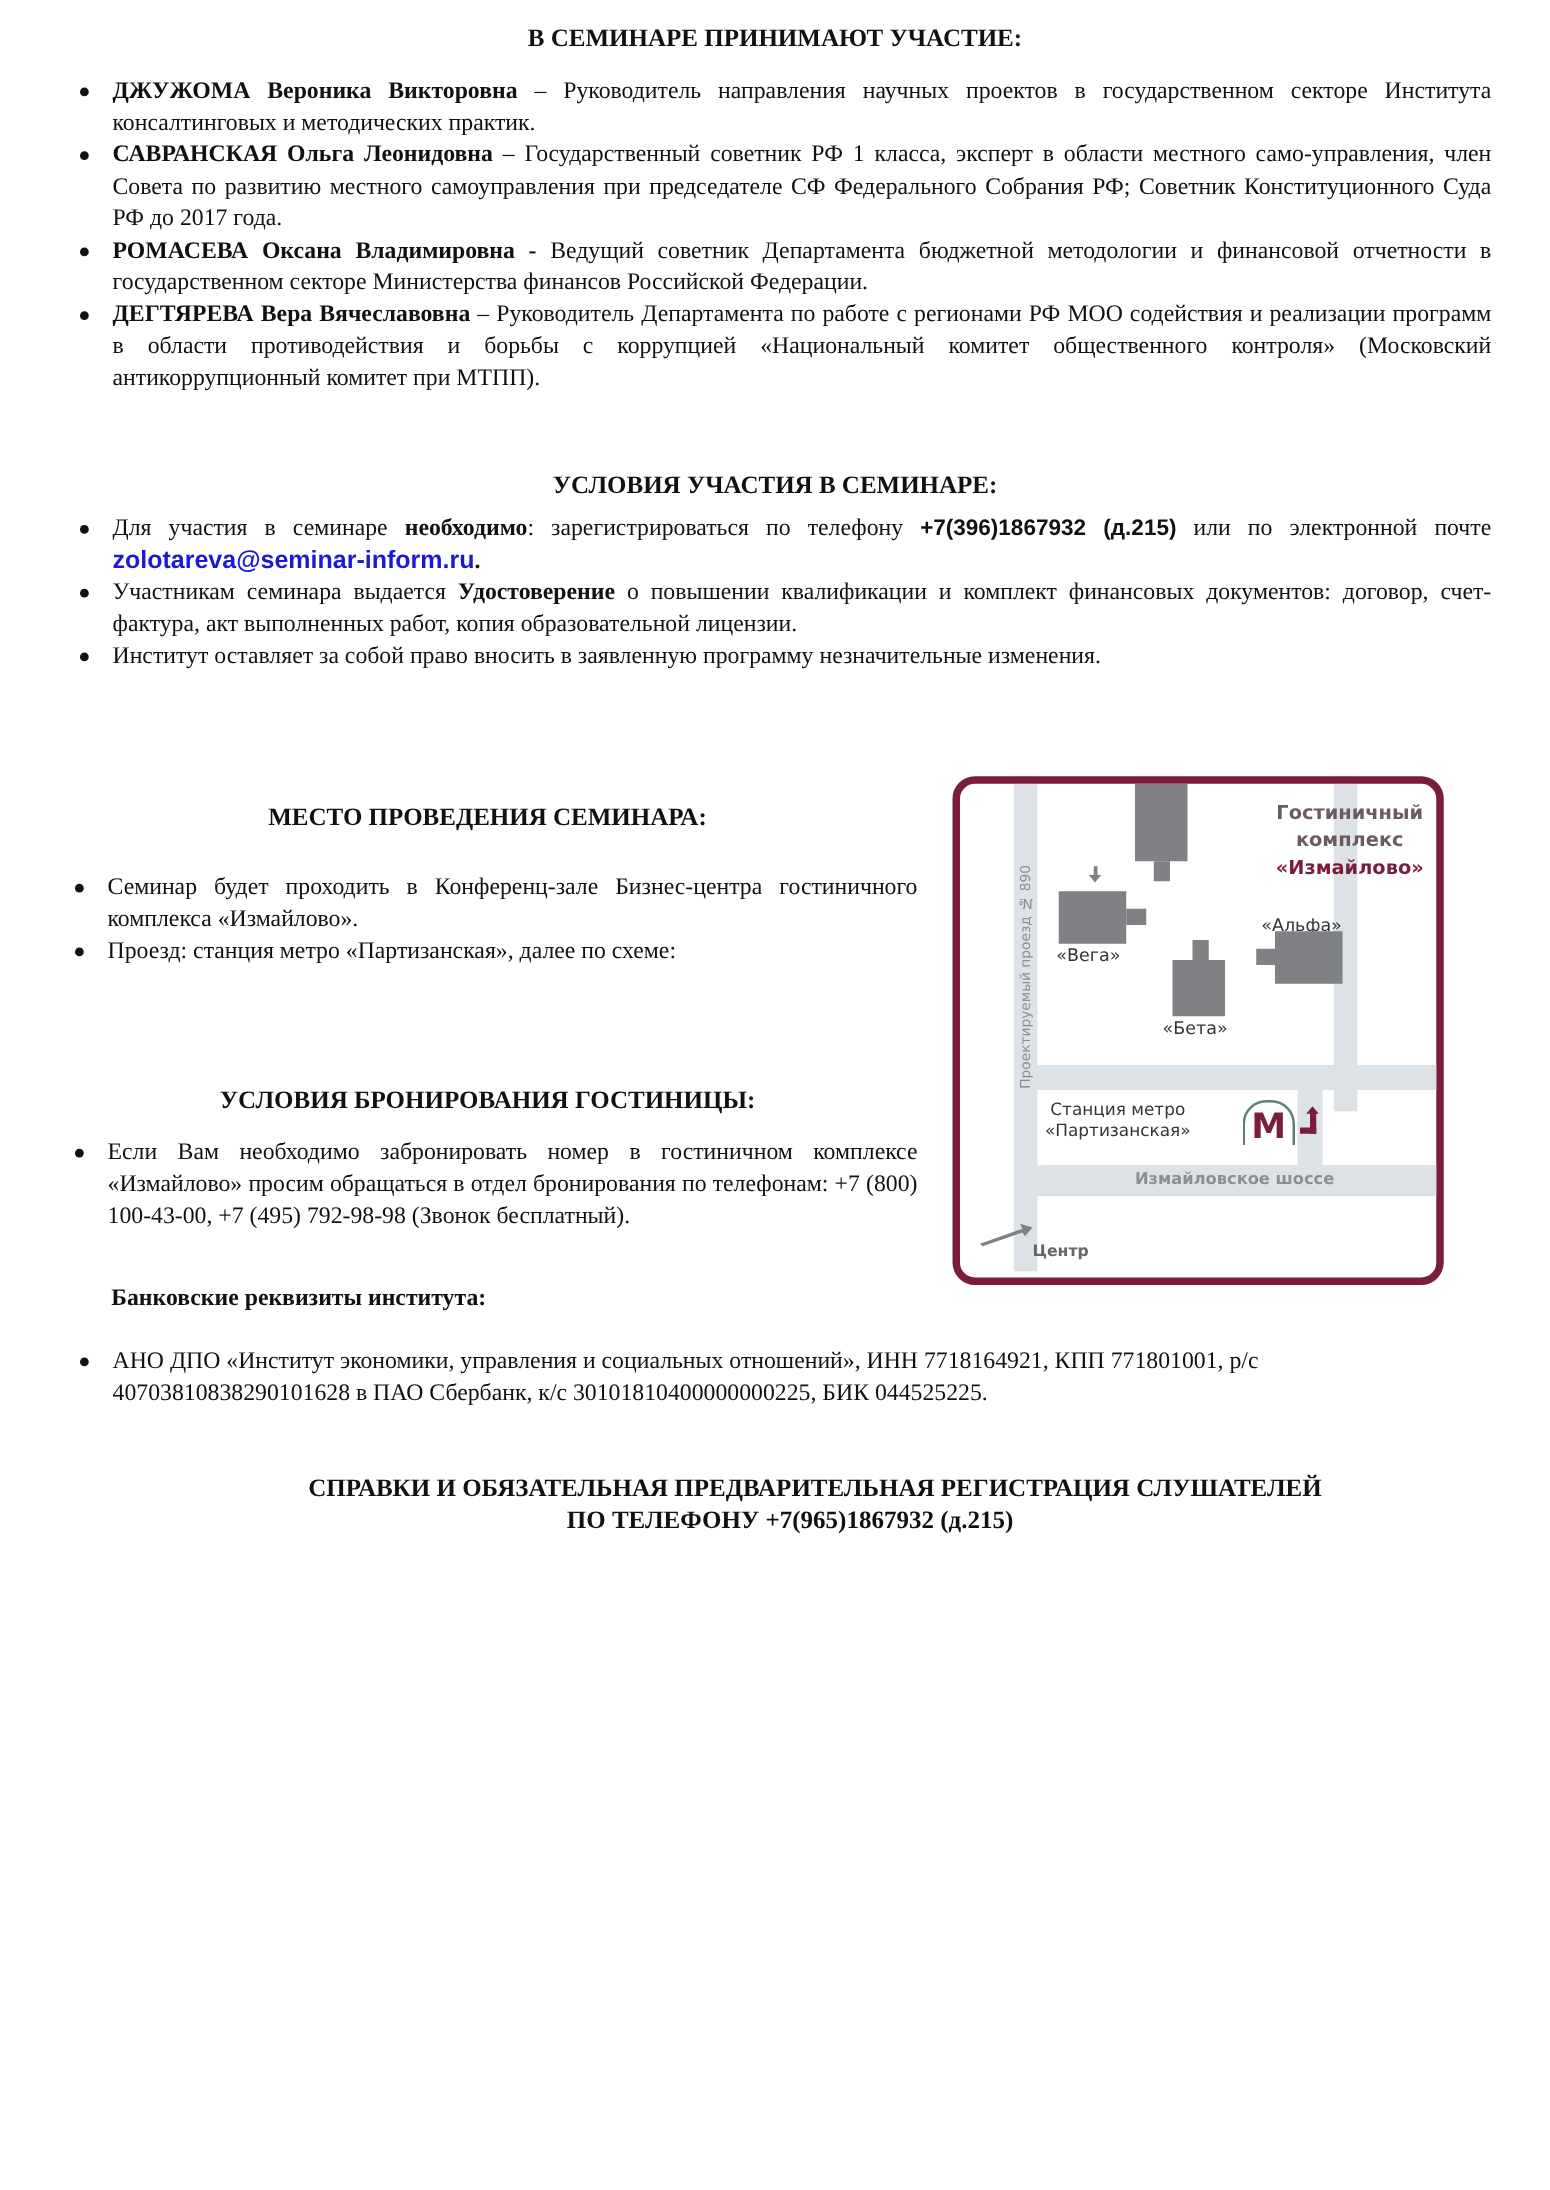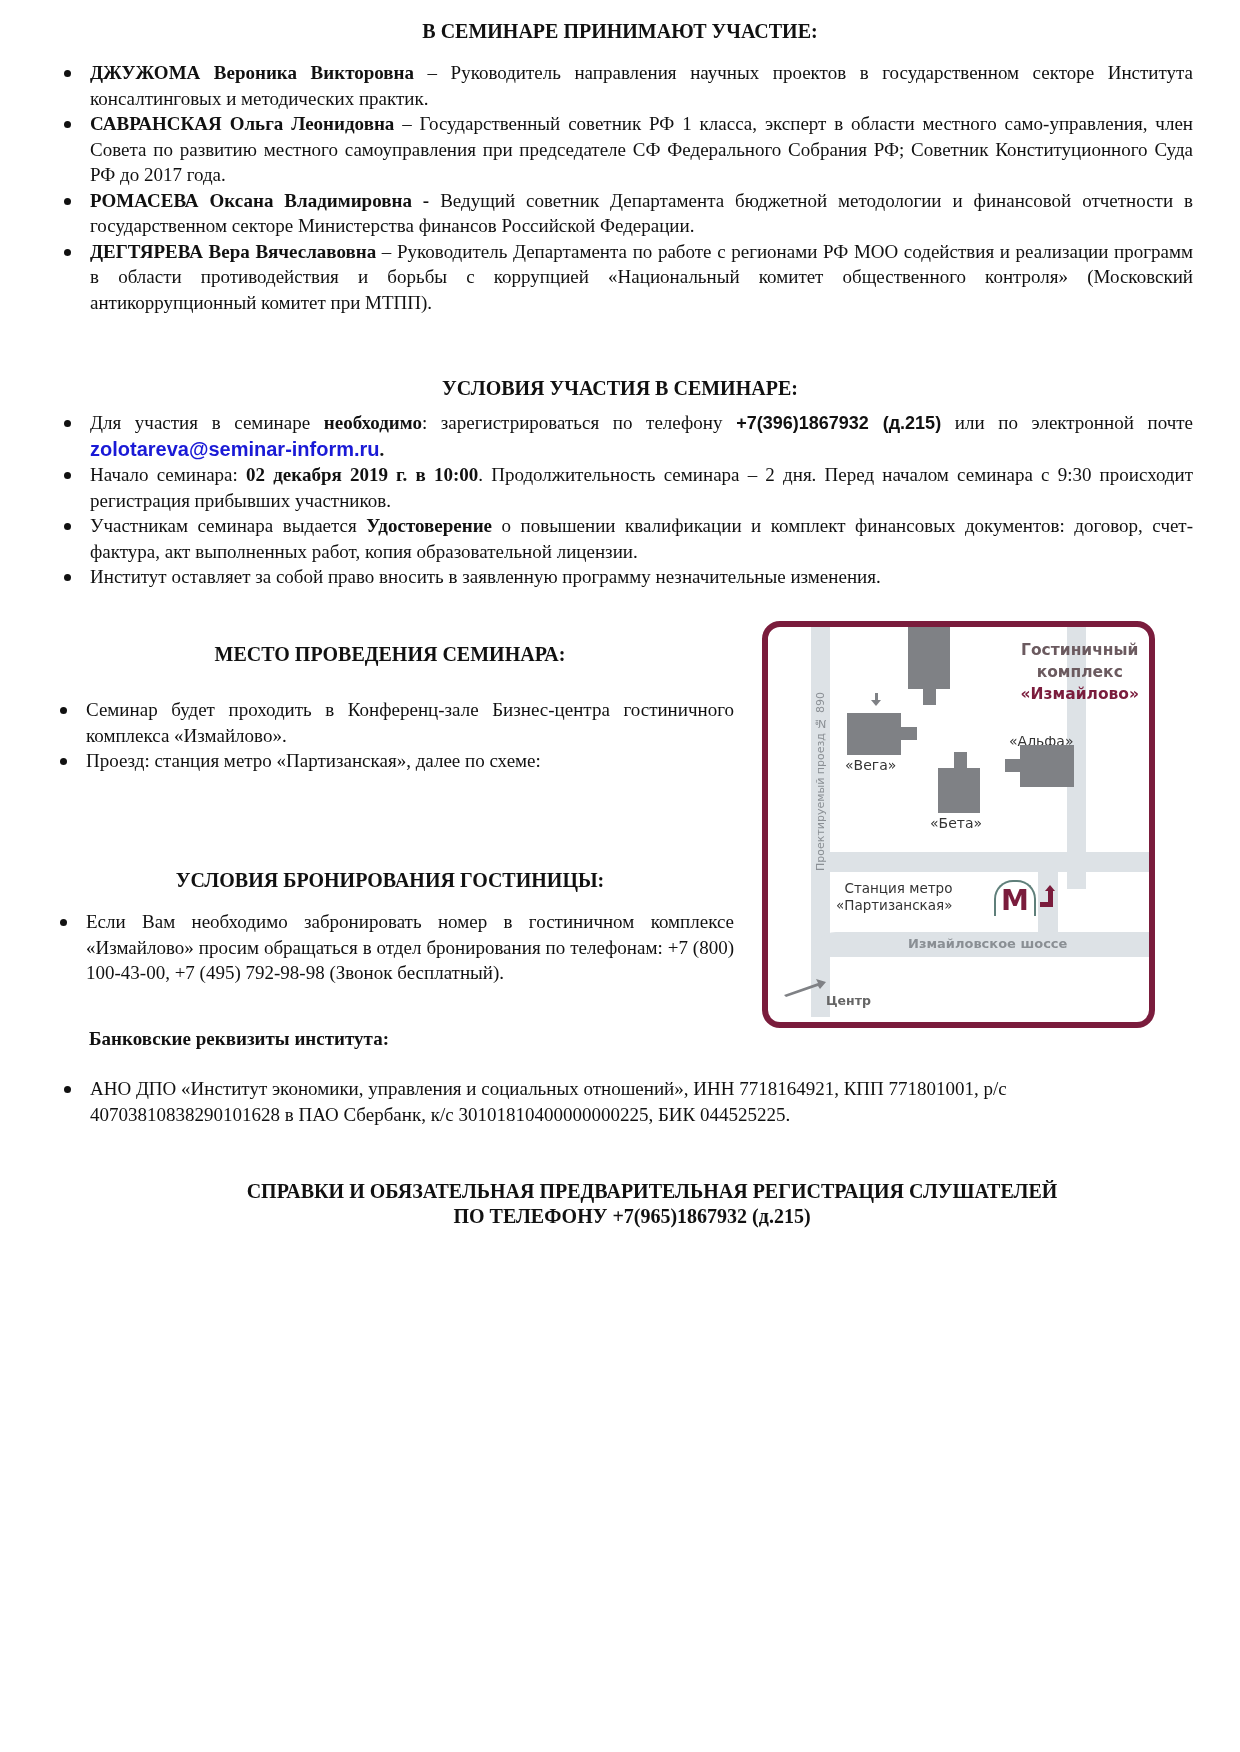"Начало семинара: 02 декабря 2019" li { html: <li><span>Начало семинара: </span><span>02 декабря 2019 г. в 10:00</span><span>. Продолжительность семинара – 2 дня. Перед началом семинара с 9:30 происходит регистрация прибывших участников.</span></li> -> none }
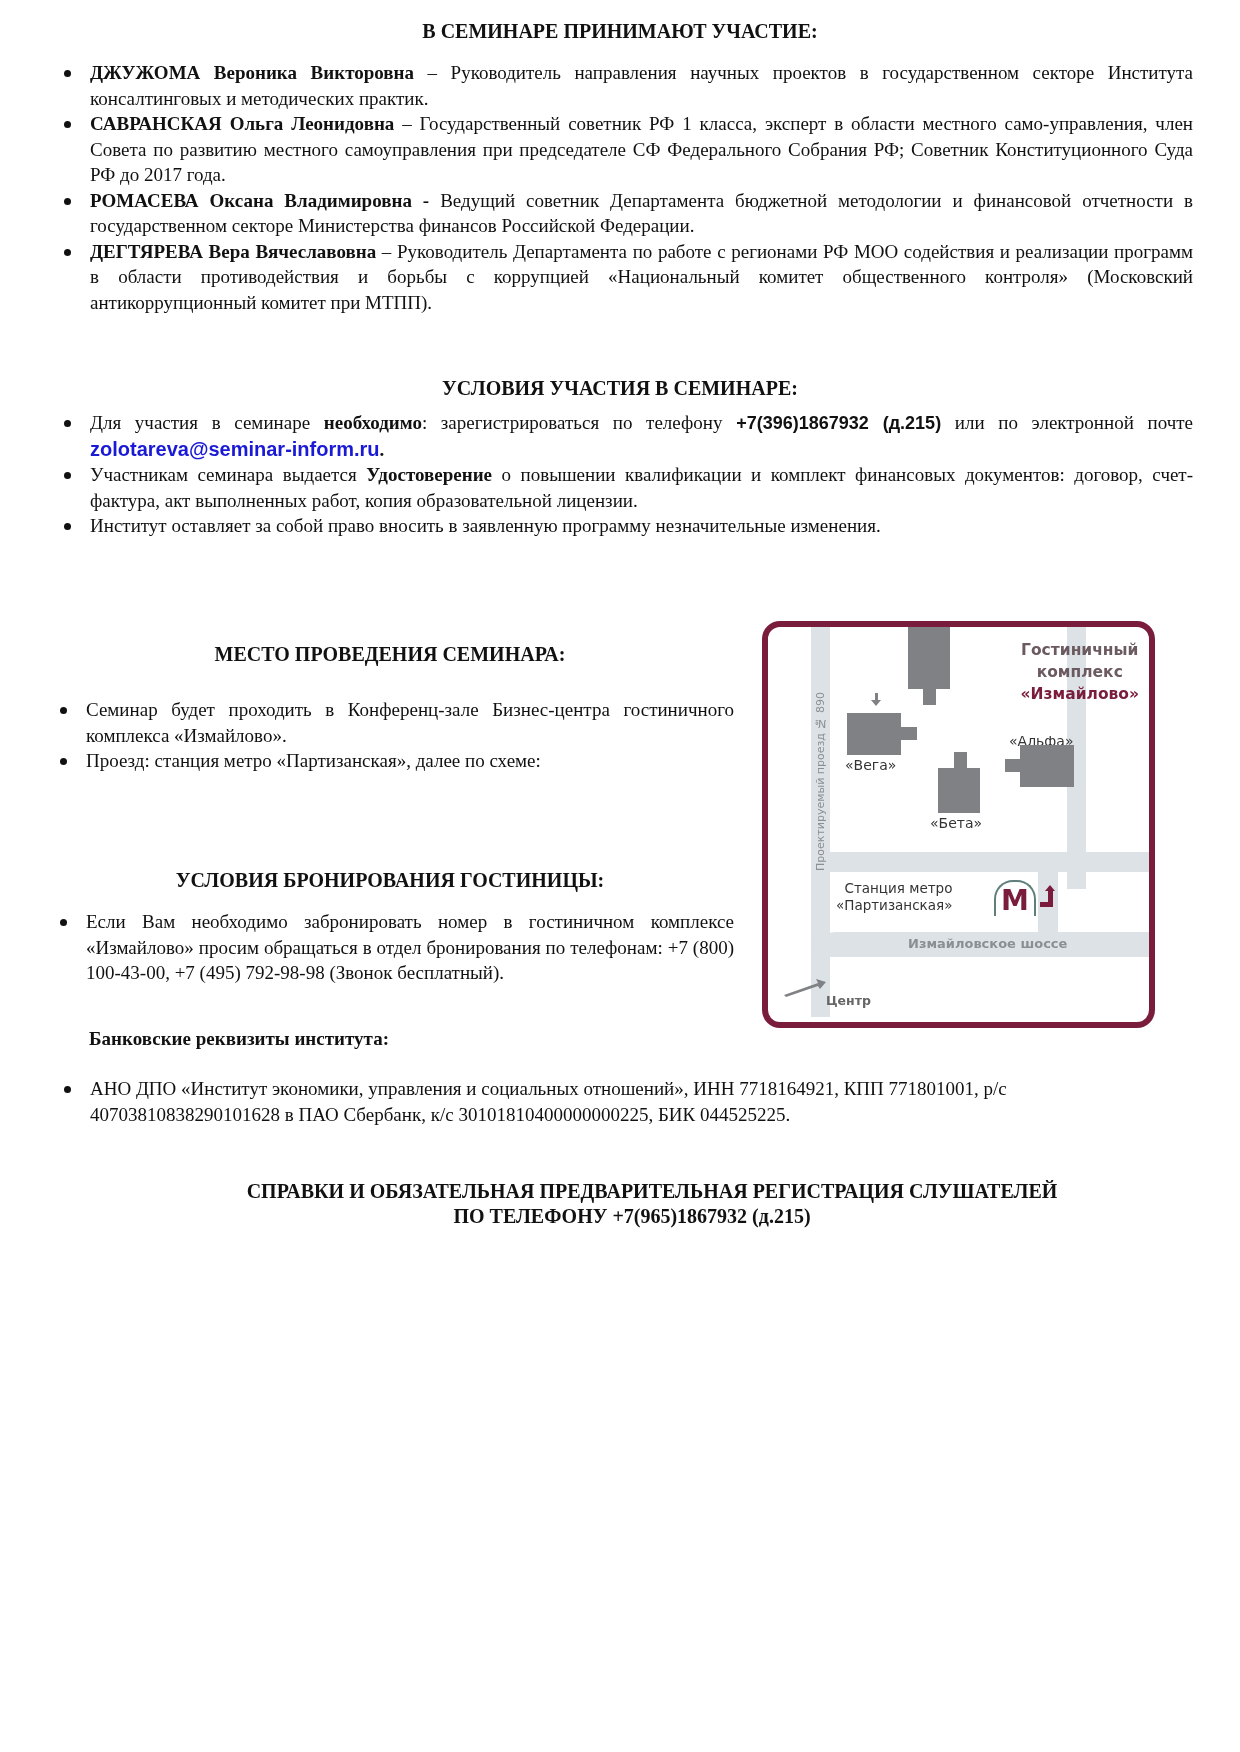"Станция метро" div.mlabel { text-align: right -> center }
